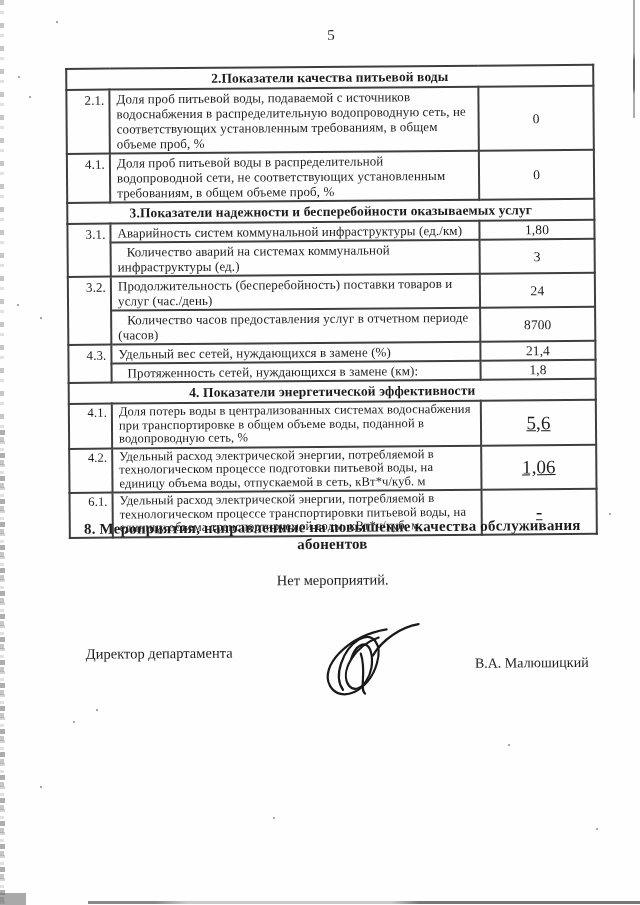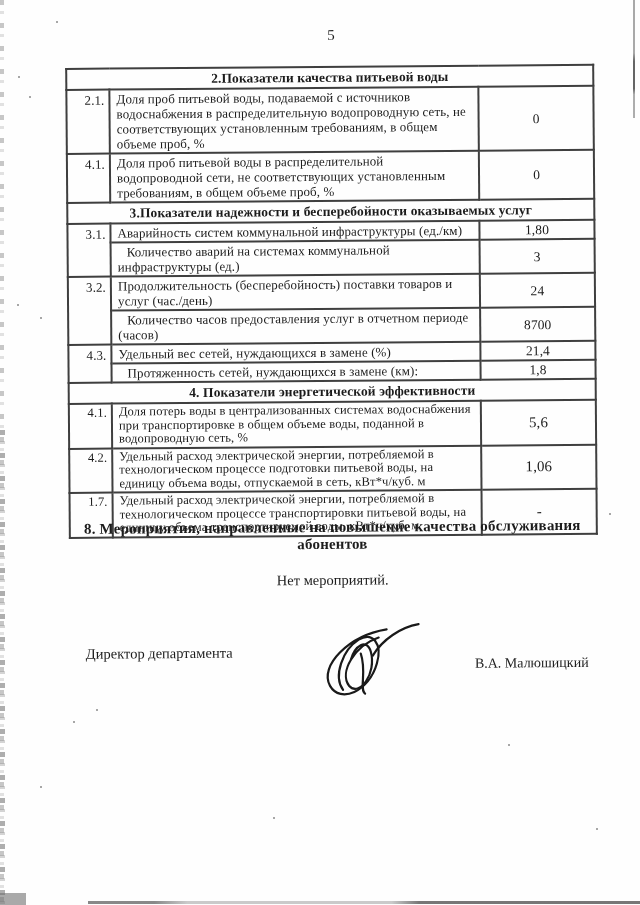"5,6" .doc-table tr.tight td.val { font-size: 15px -> 19px; text-decoration: none -> underline }
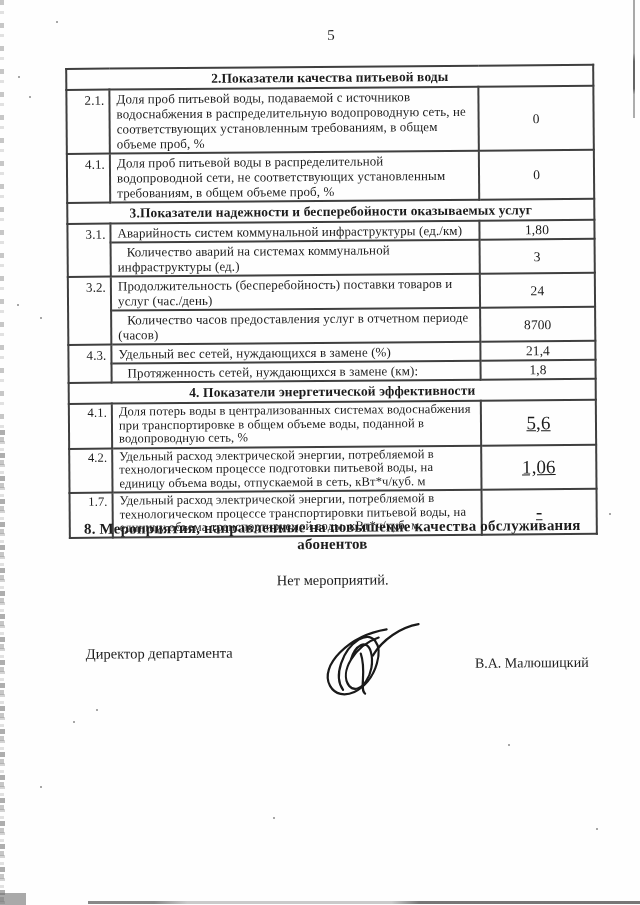"1.7." td.num { text: 1.7 -> 6.1 }
